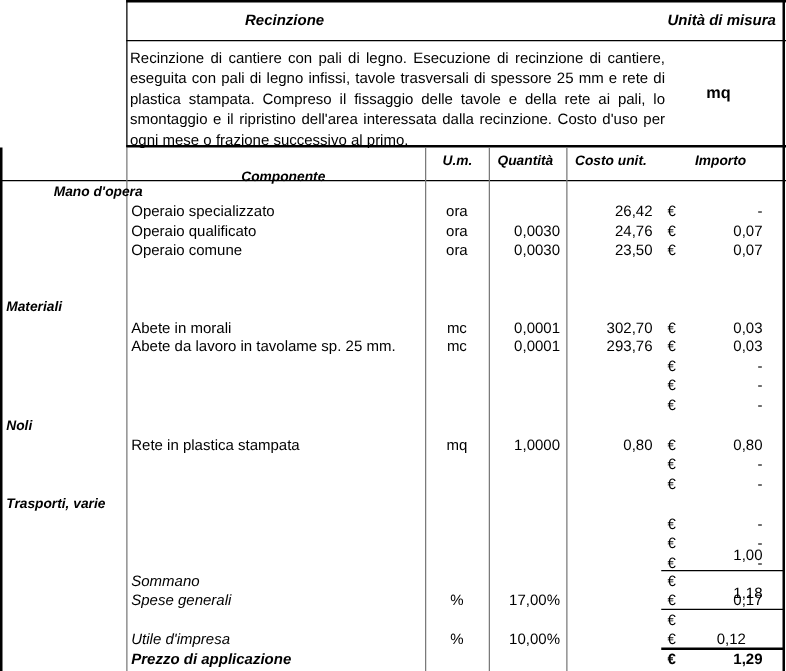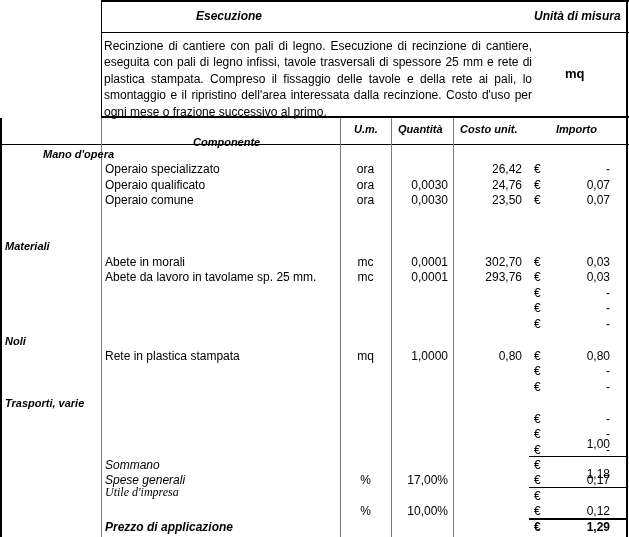"Esecuzione" div.hdr { text: Esecuzione -> Recinzione }
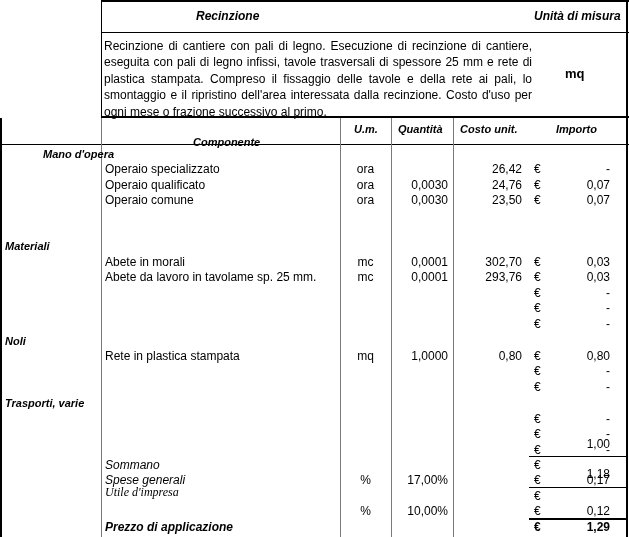"Utile d'impresa" div.cell { font-family: Liberation Serif, serif -> none; top: 484px -> 503px }
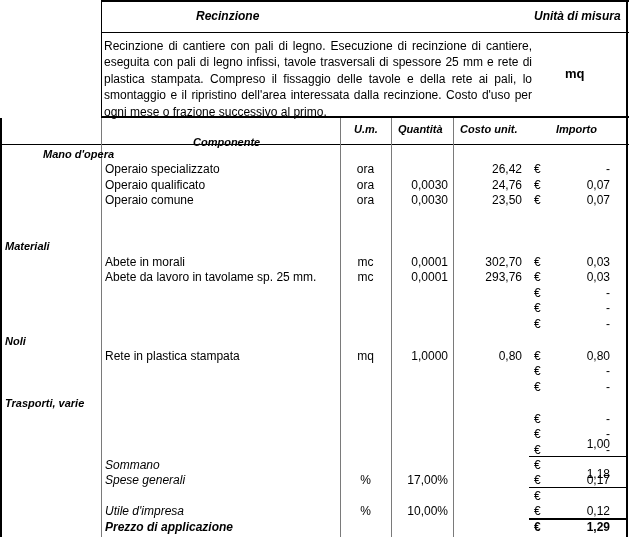"0,12" div.cell { text-align: none -> center }
